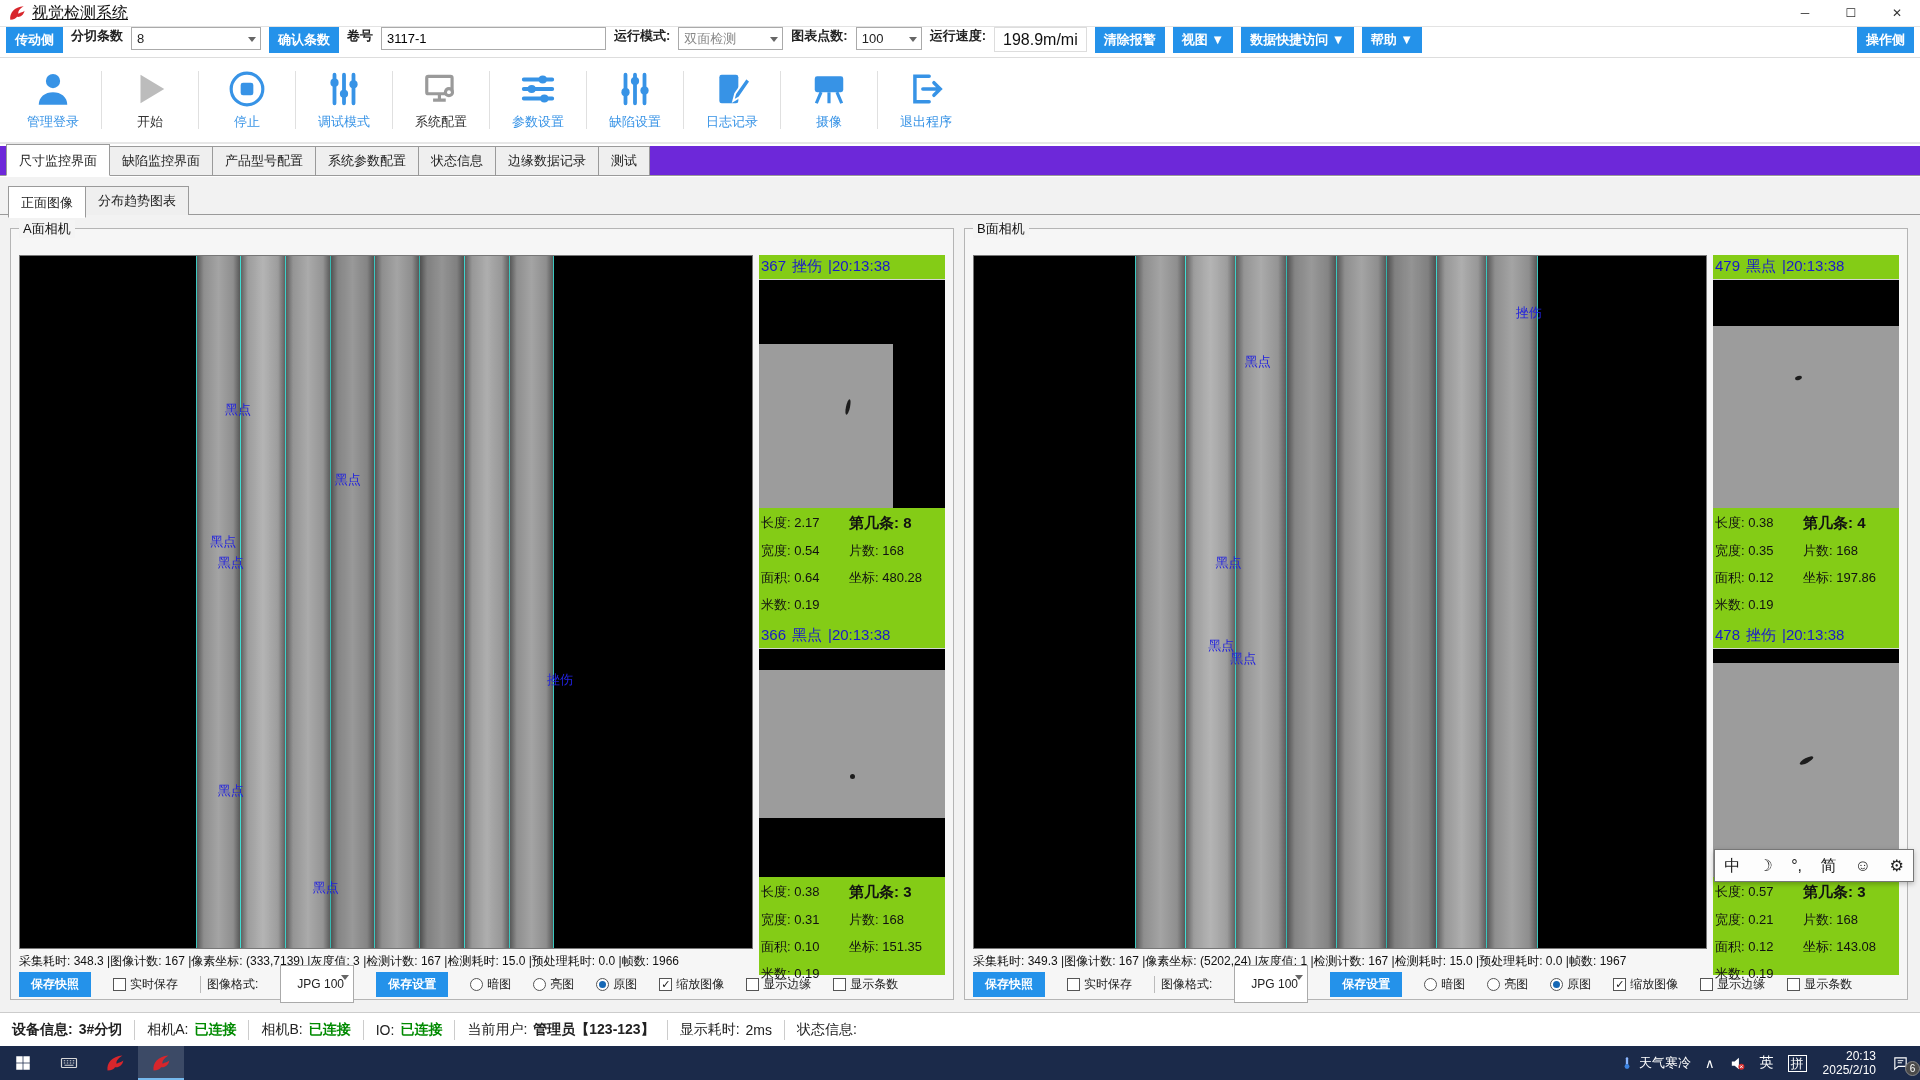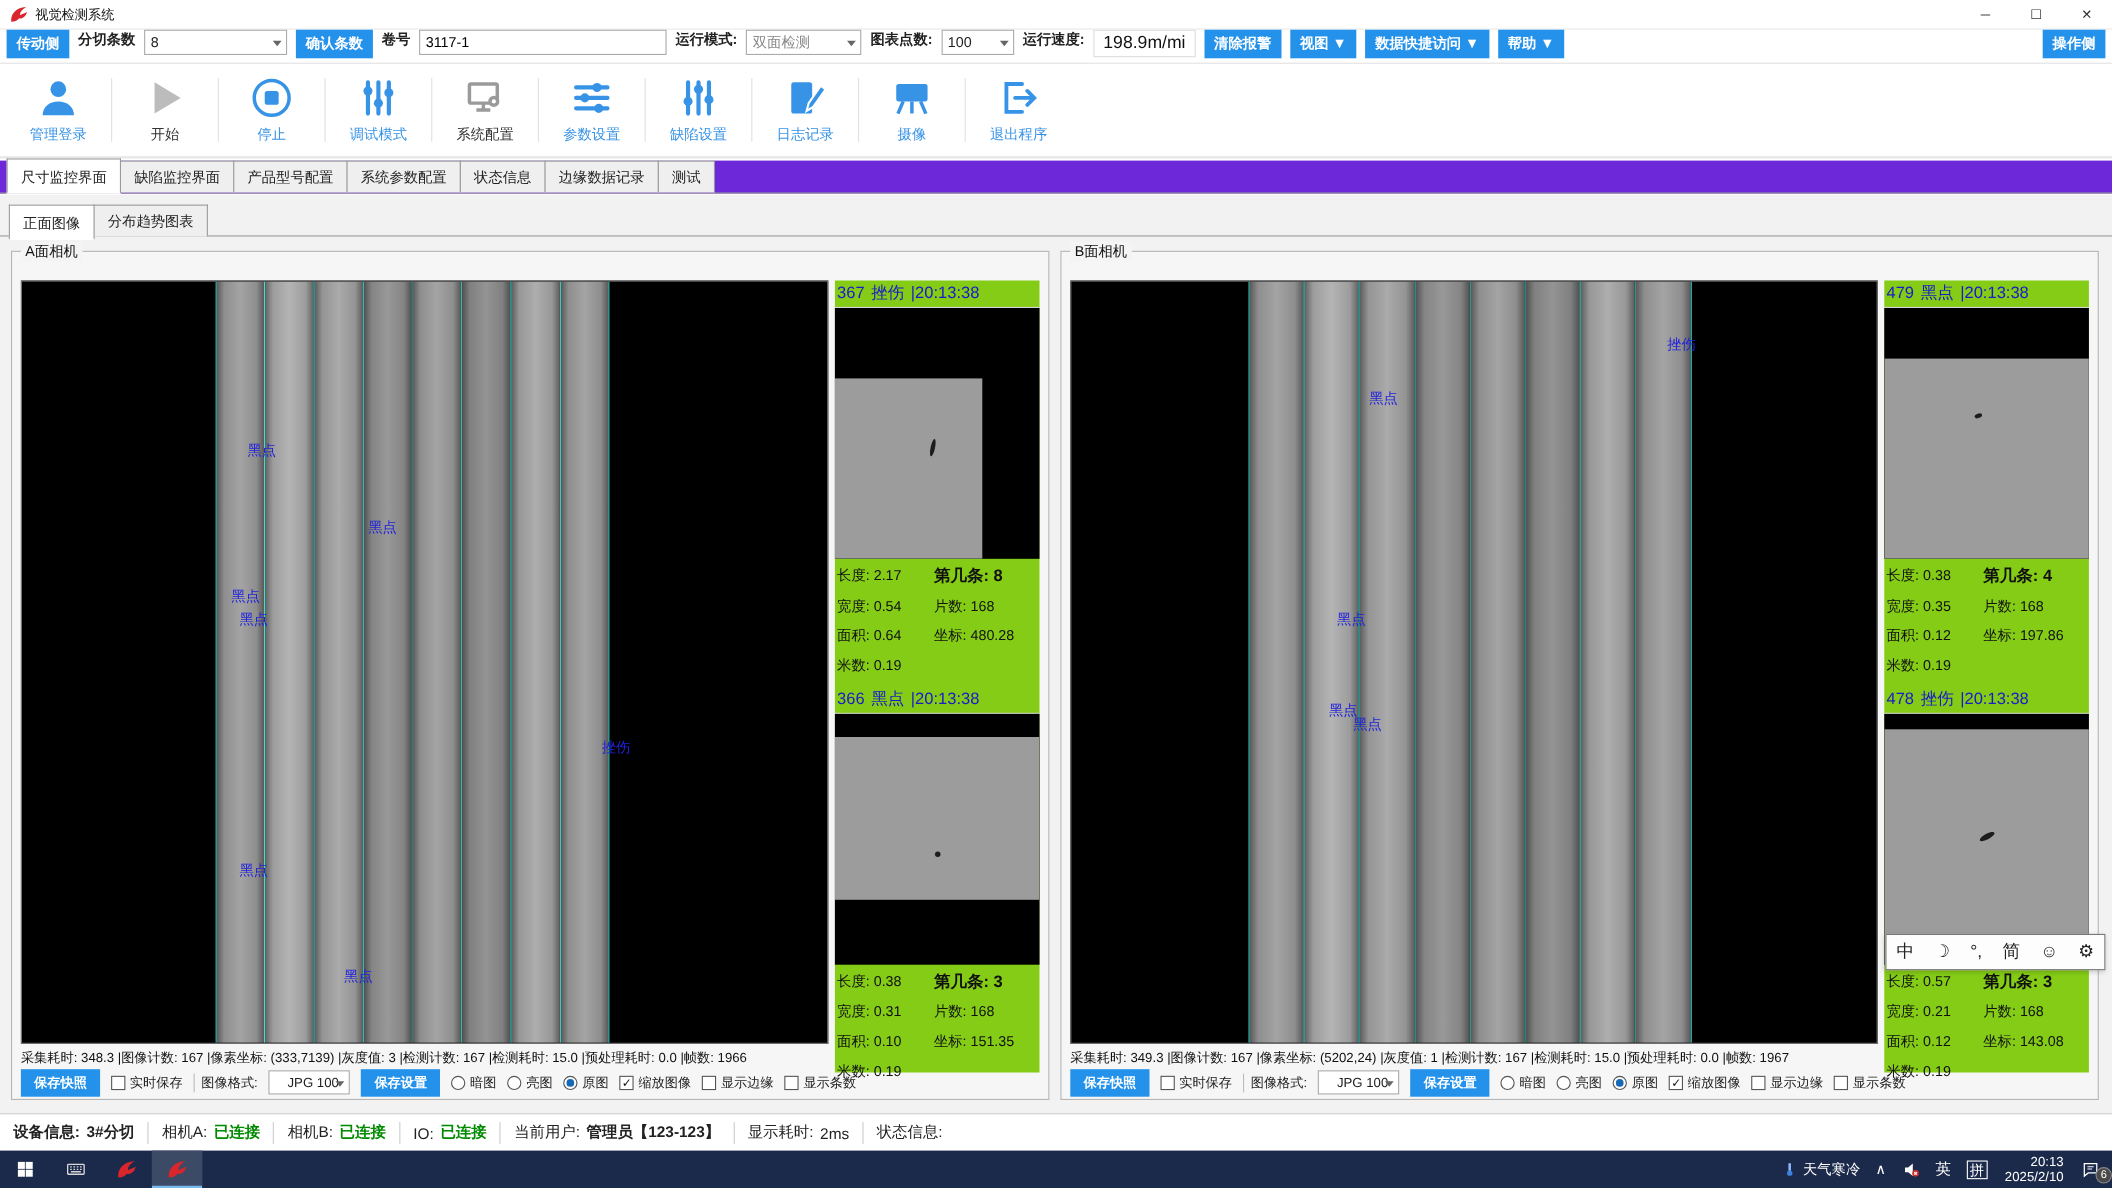"视觉检测系统" .titlebar .title { font-size: 12px -> 16px; text-decoration: none -> underline }
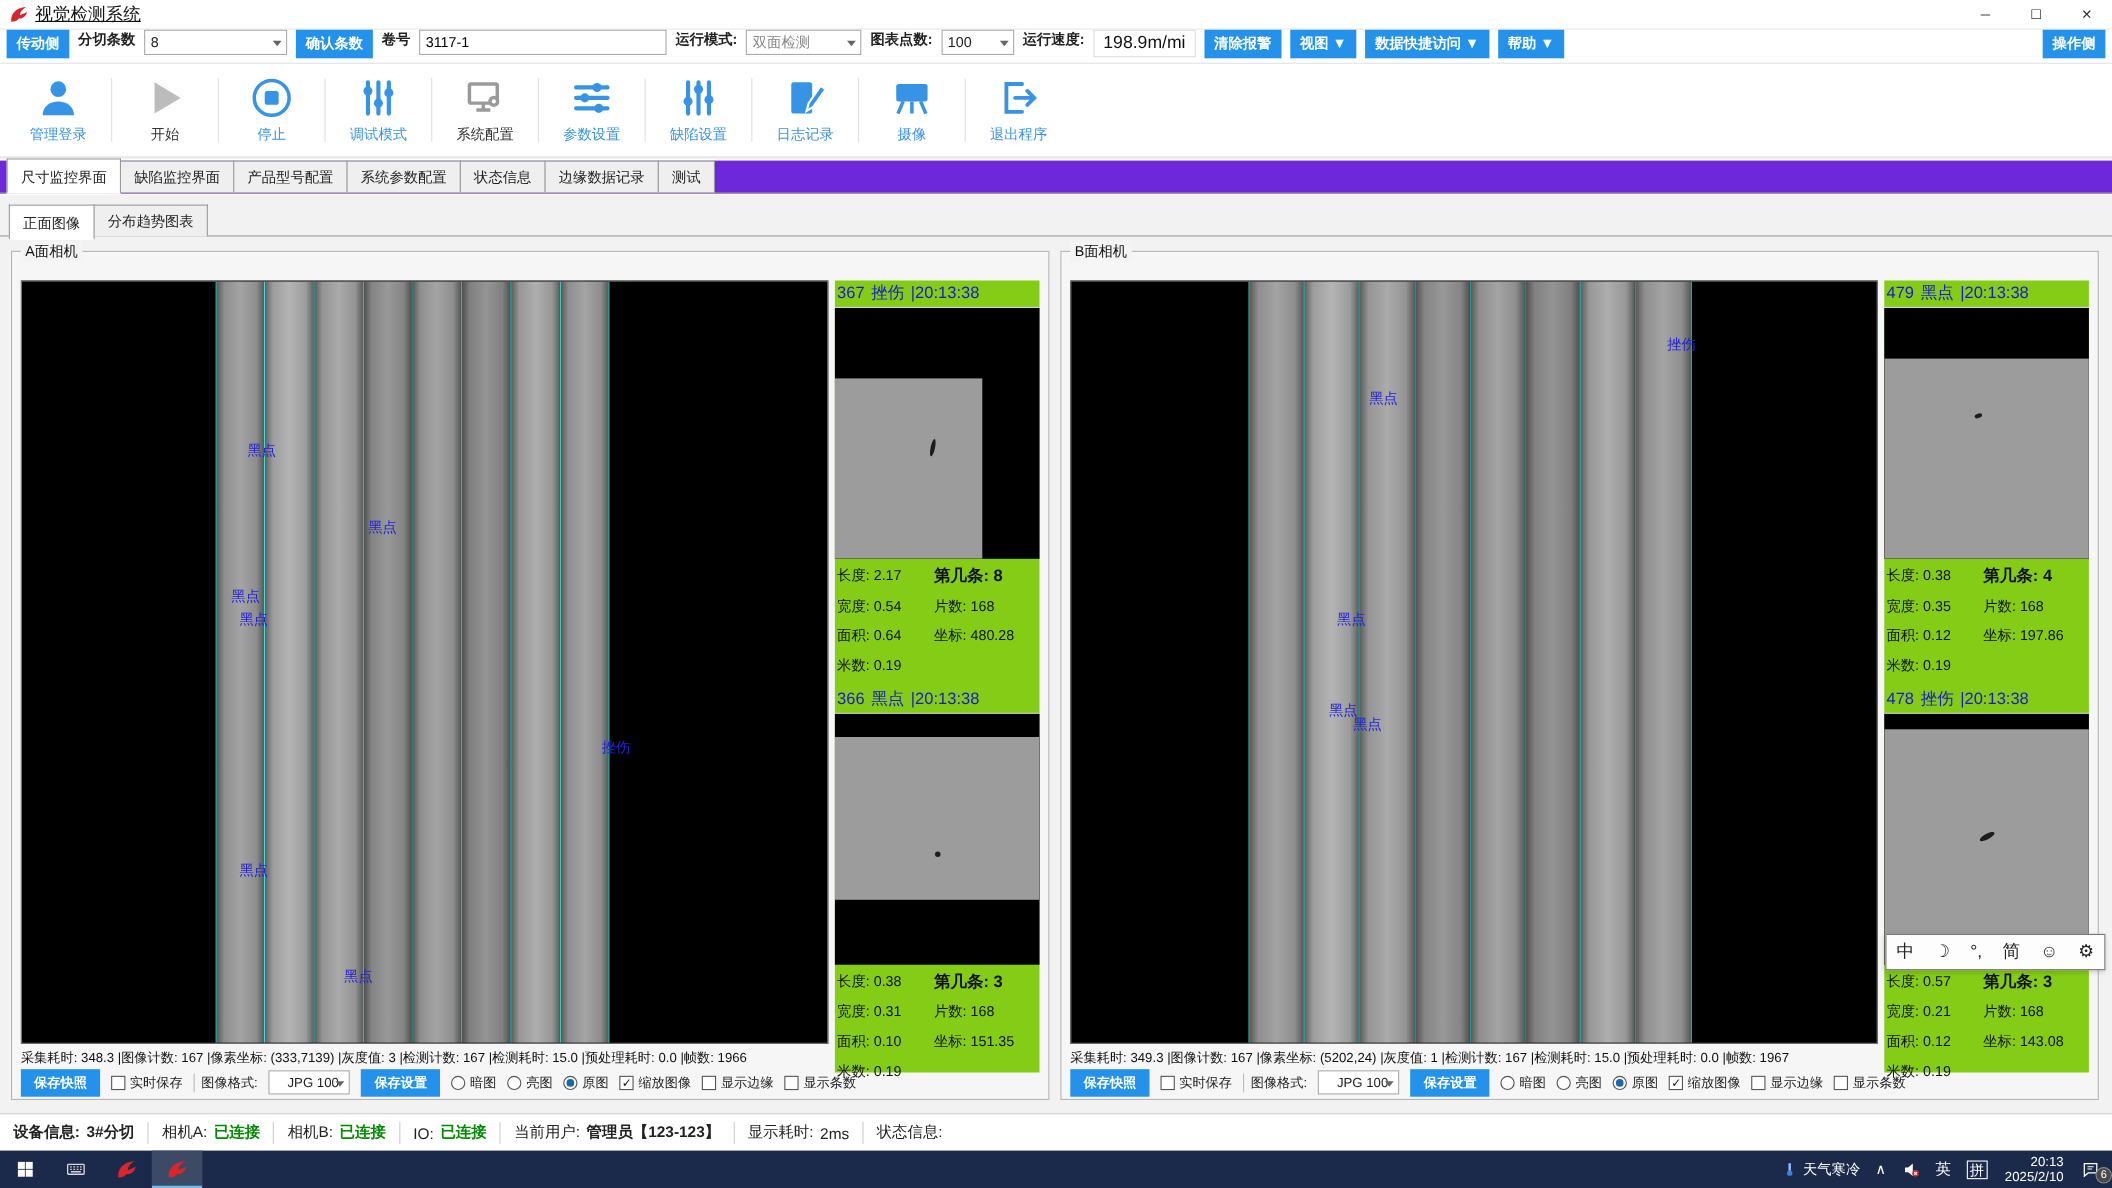"保存快照" .cam-controls { gap: 10px -> 22px }
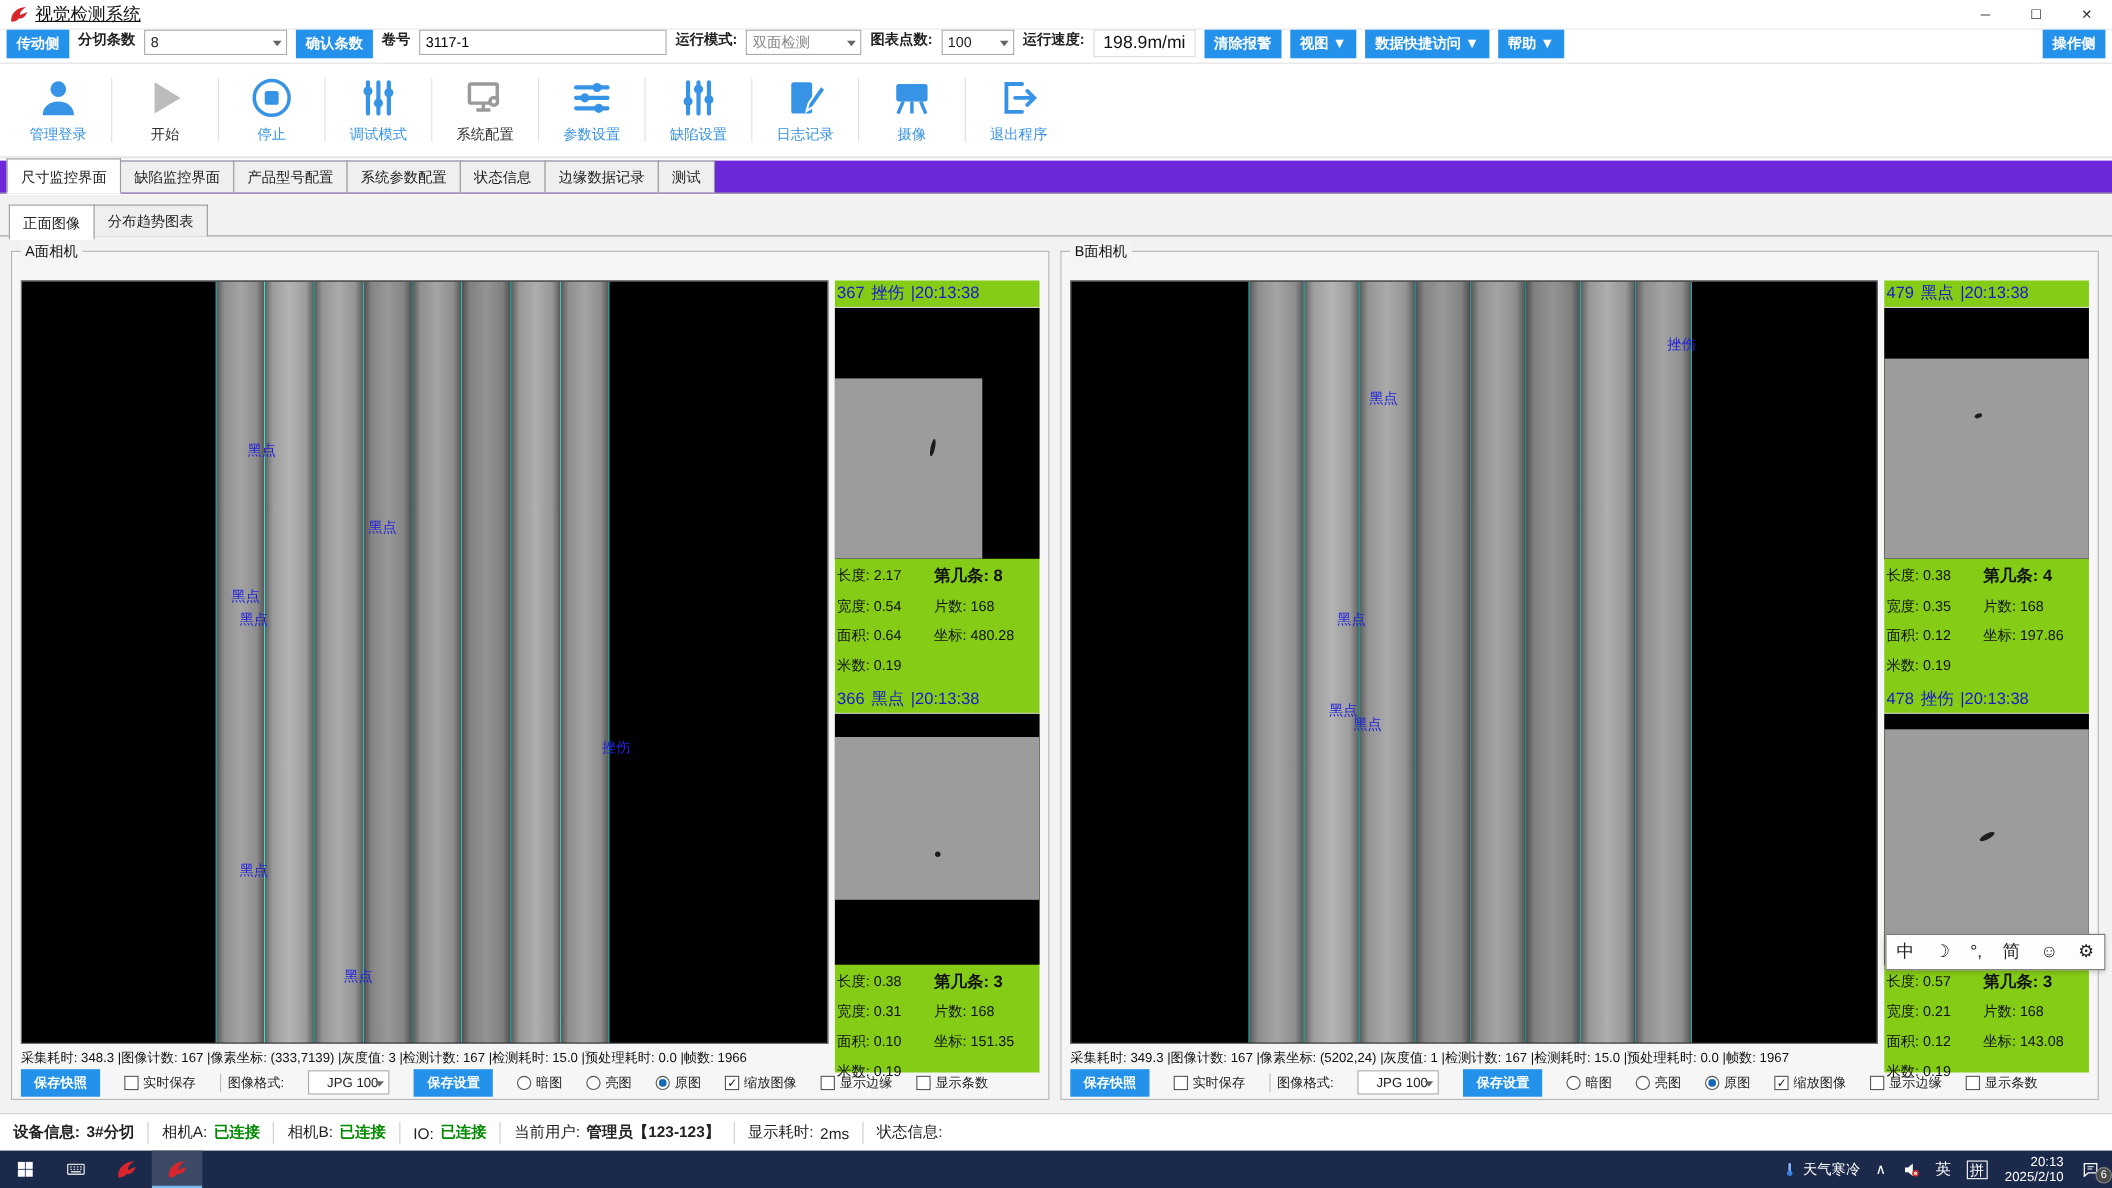"JPG 100" .combo.small { height: 22px -> 38px }
